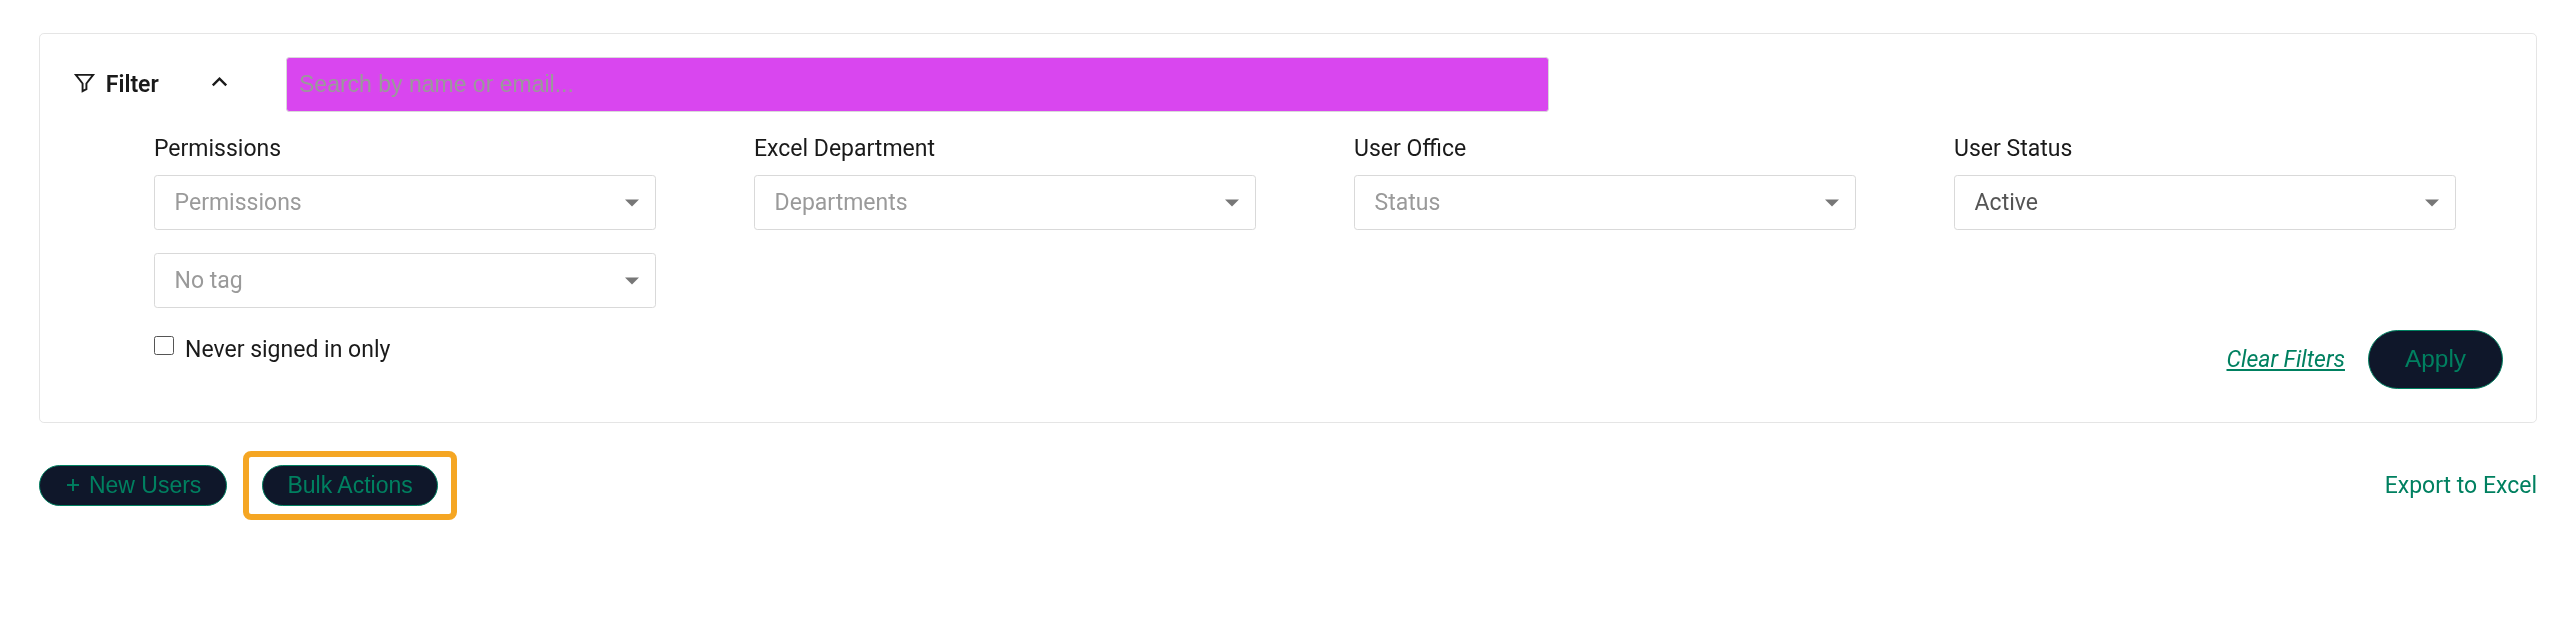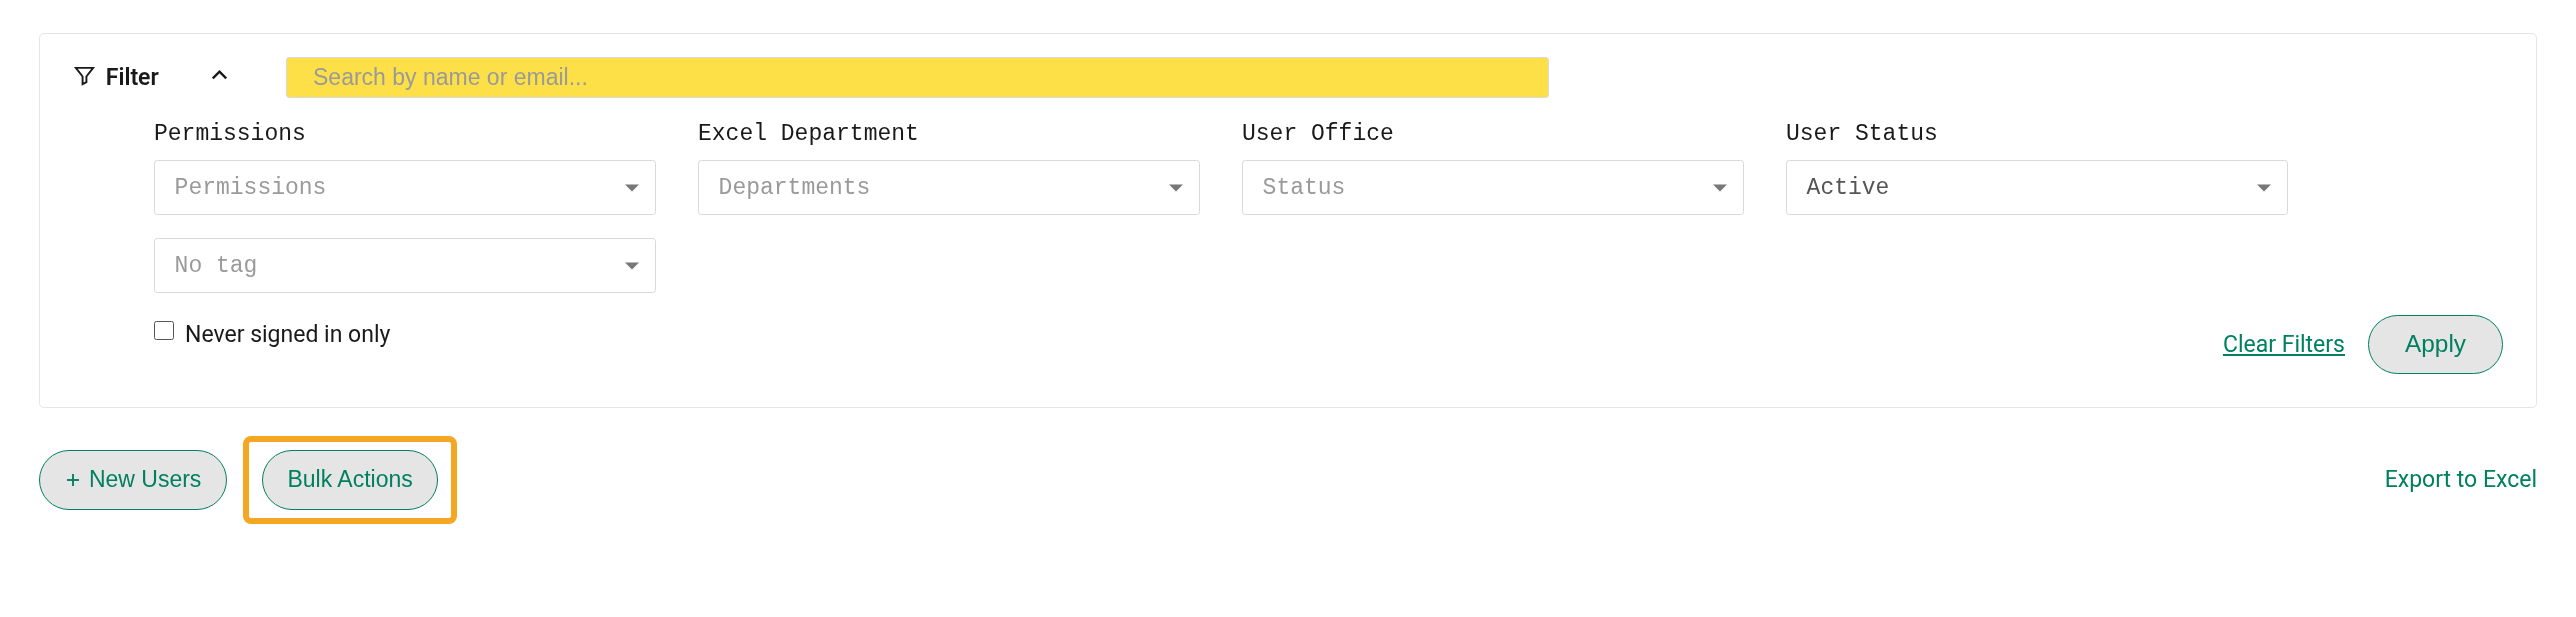"Search by name or email..." .search-input { background: #fde047 -> #d946ef; height: 41px -> 55px; padding: 0 26px -> 0 12px }
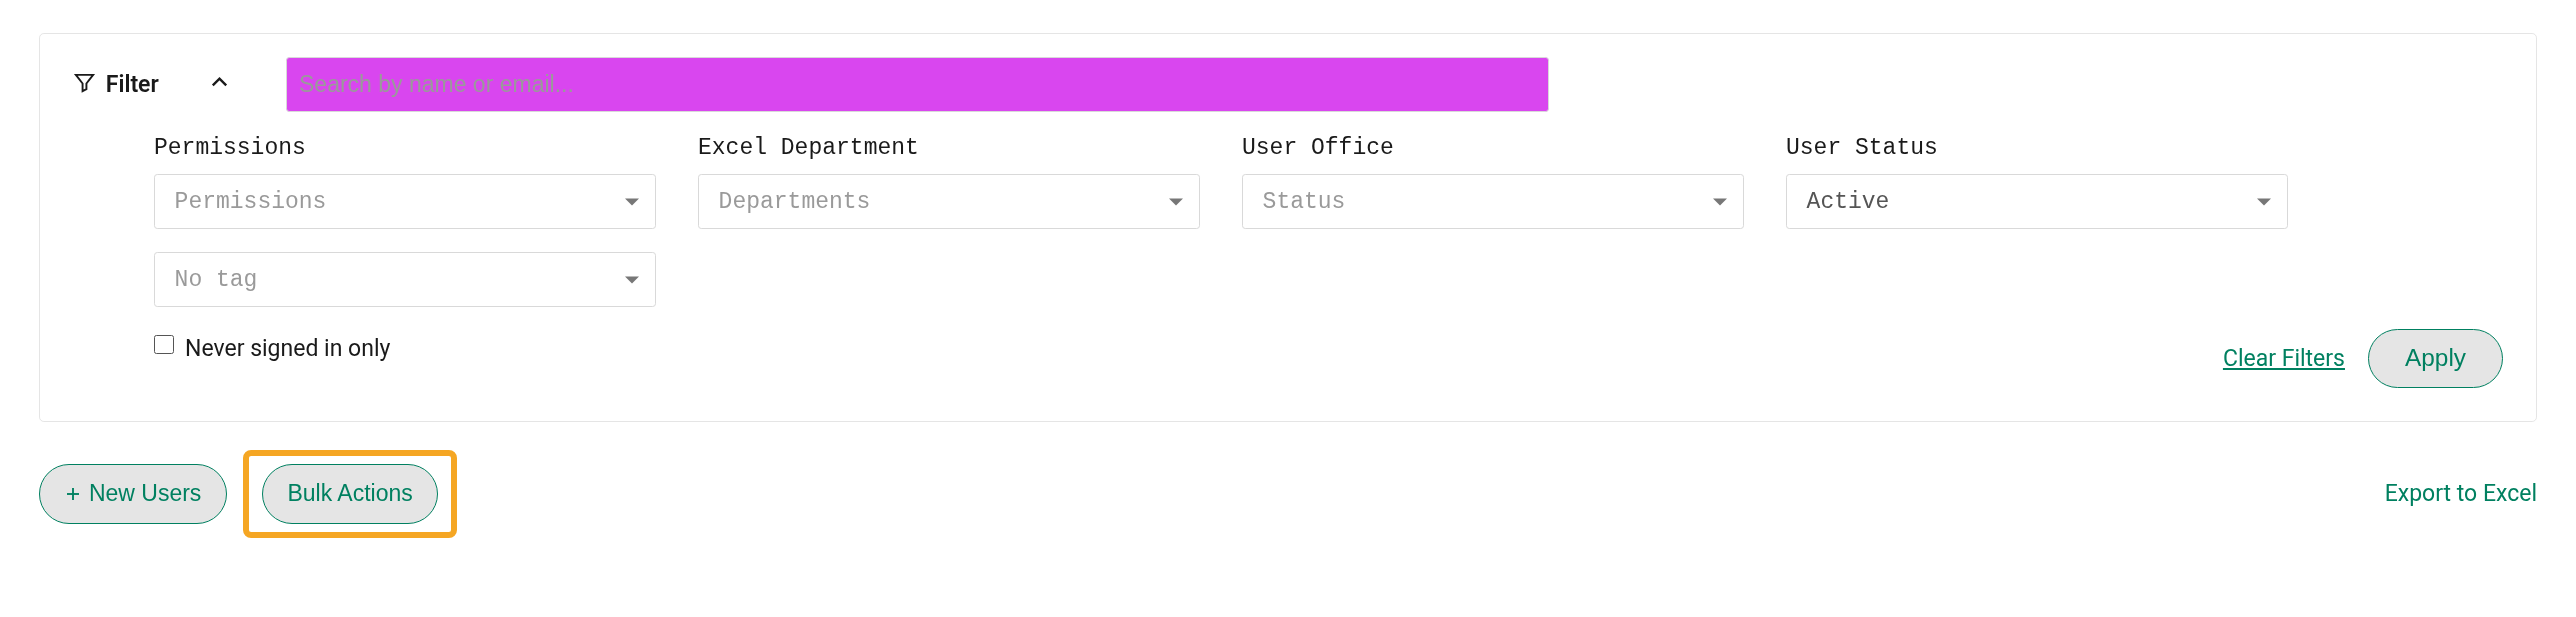"Permissions" .filter-grid { column-gap: 42px -> 98px; font-family: Liberation Mono, monospace -> none }
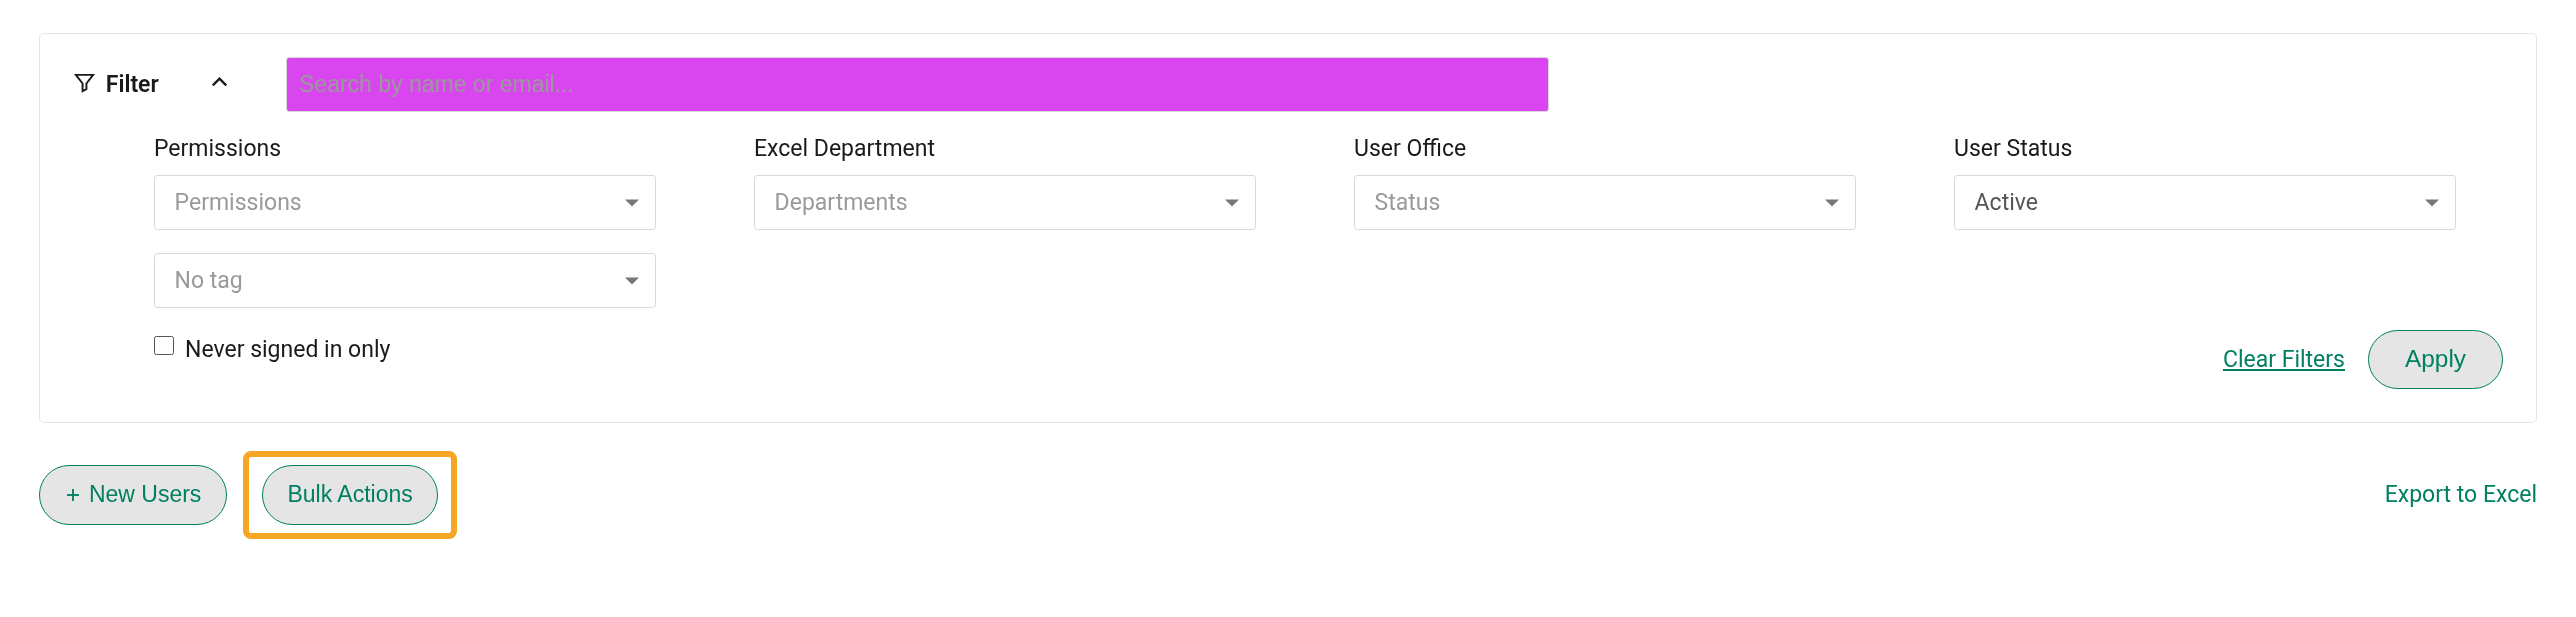"Clear Filters" .link-clear { font-style: none -> italic }
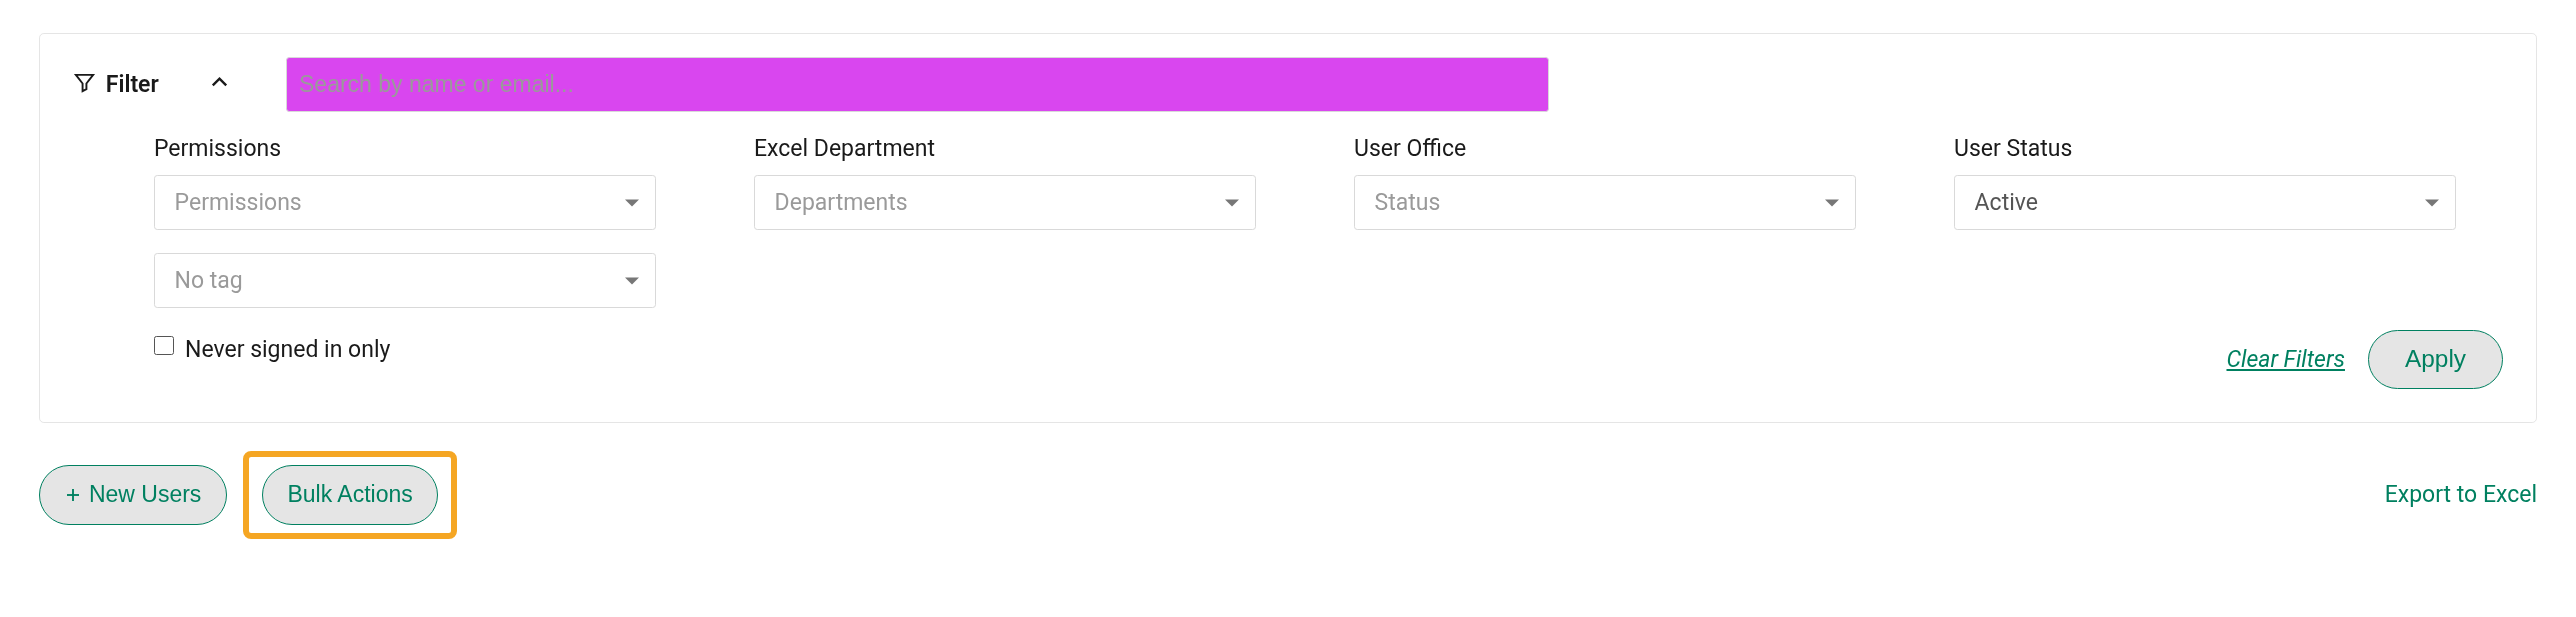"Apply" .btn { background: #e5e5e5 -> #0f172a }
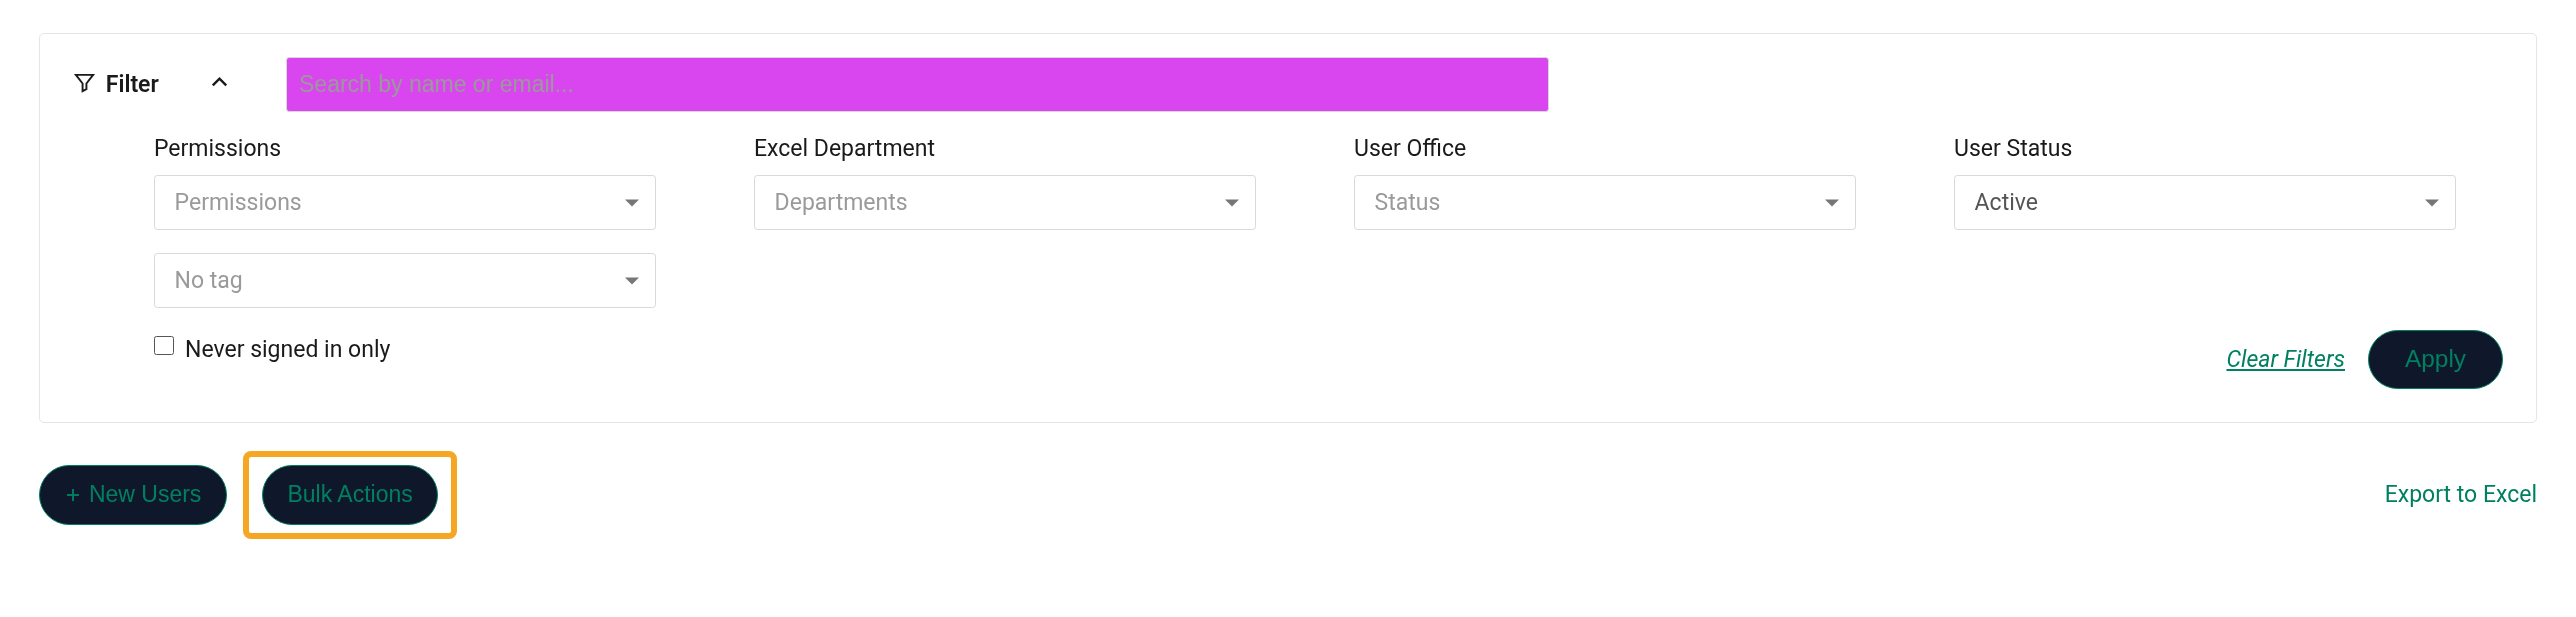"New Users" .btn-outline-green { height: 60px -> 41px }
